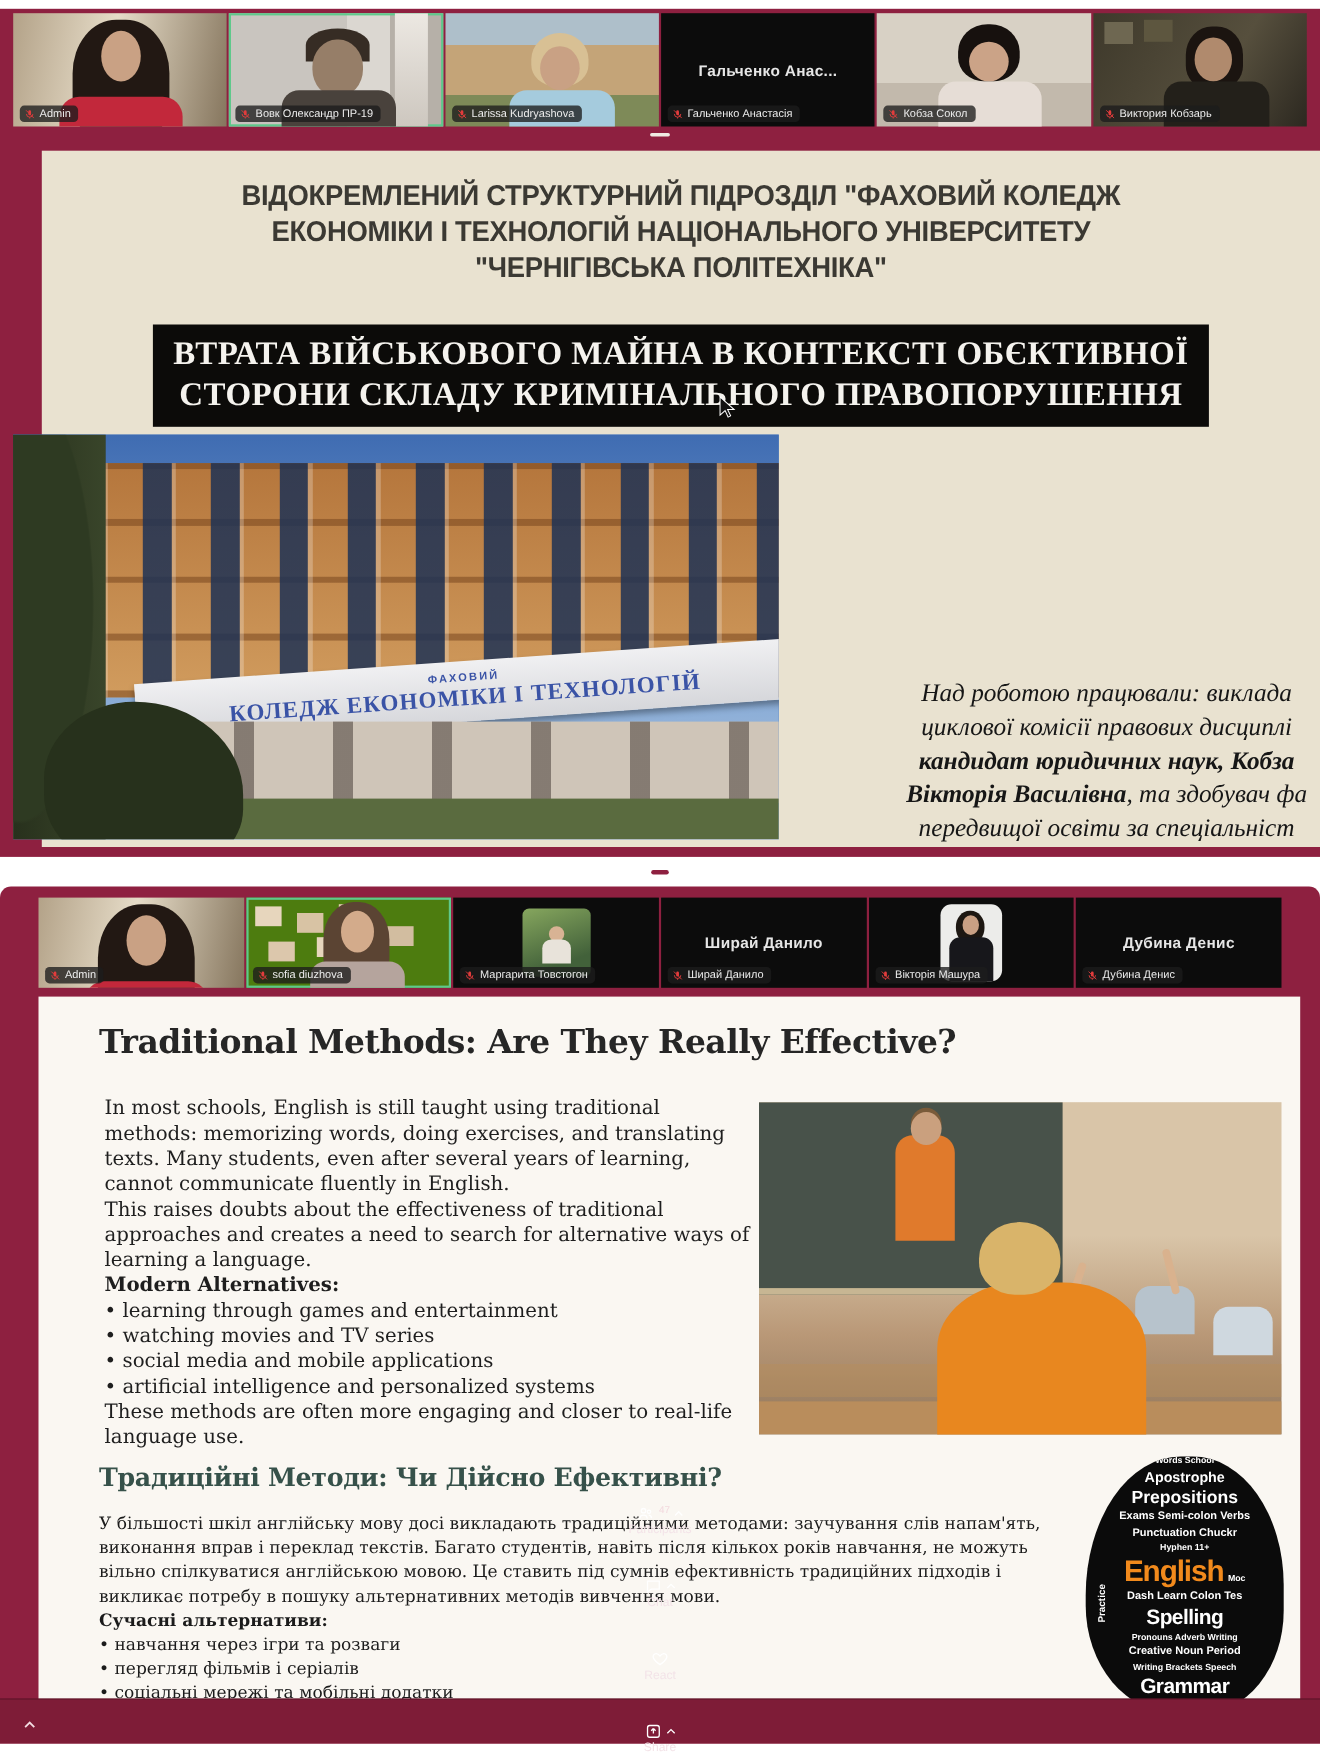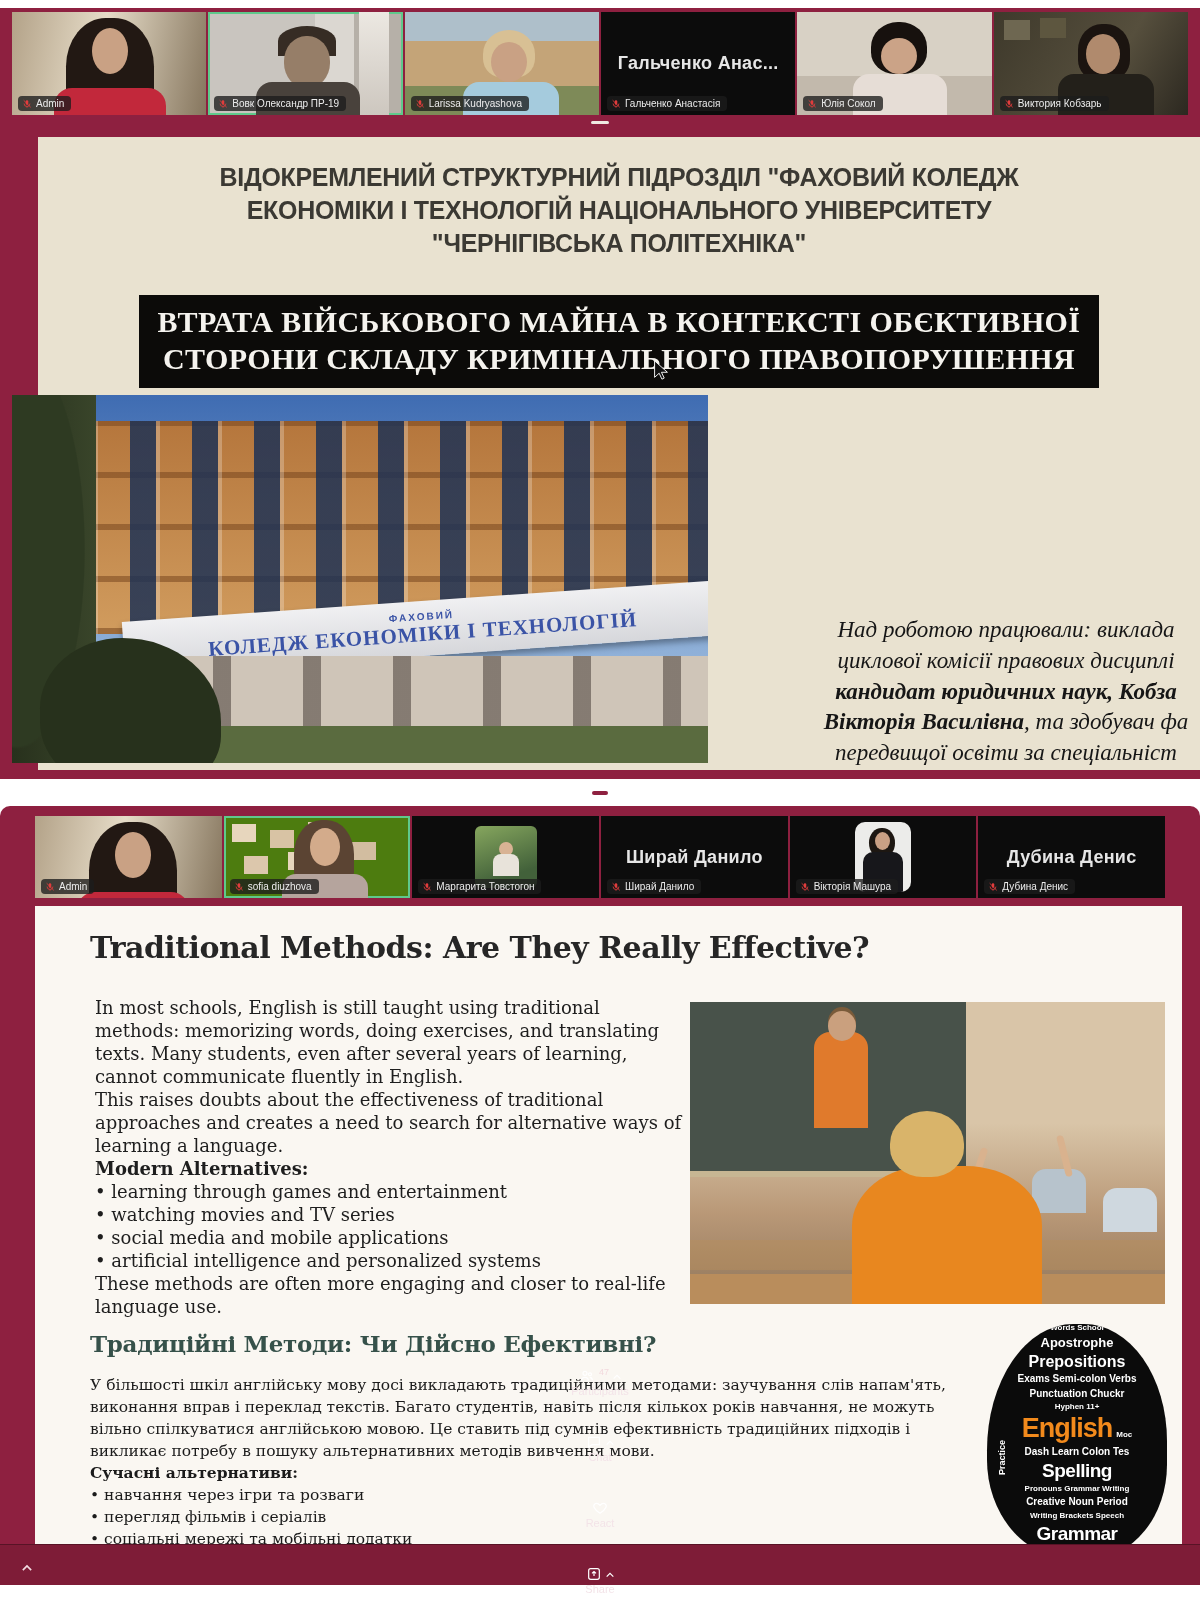"Гальченко Анас..." .center-name { font-size: 18px -> 14px }
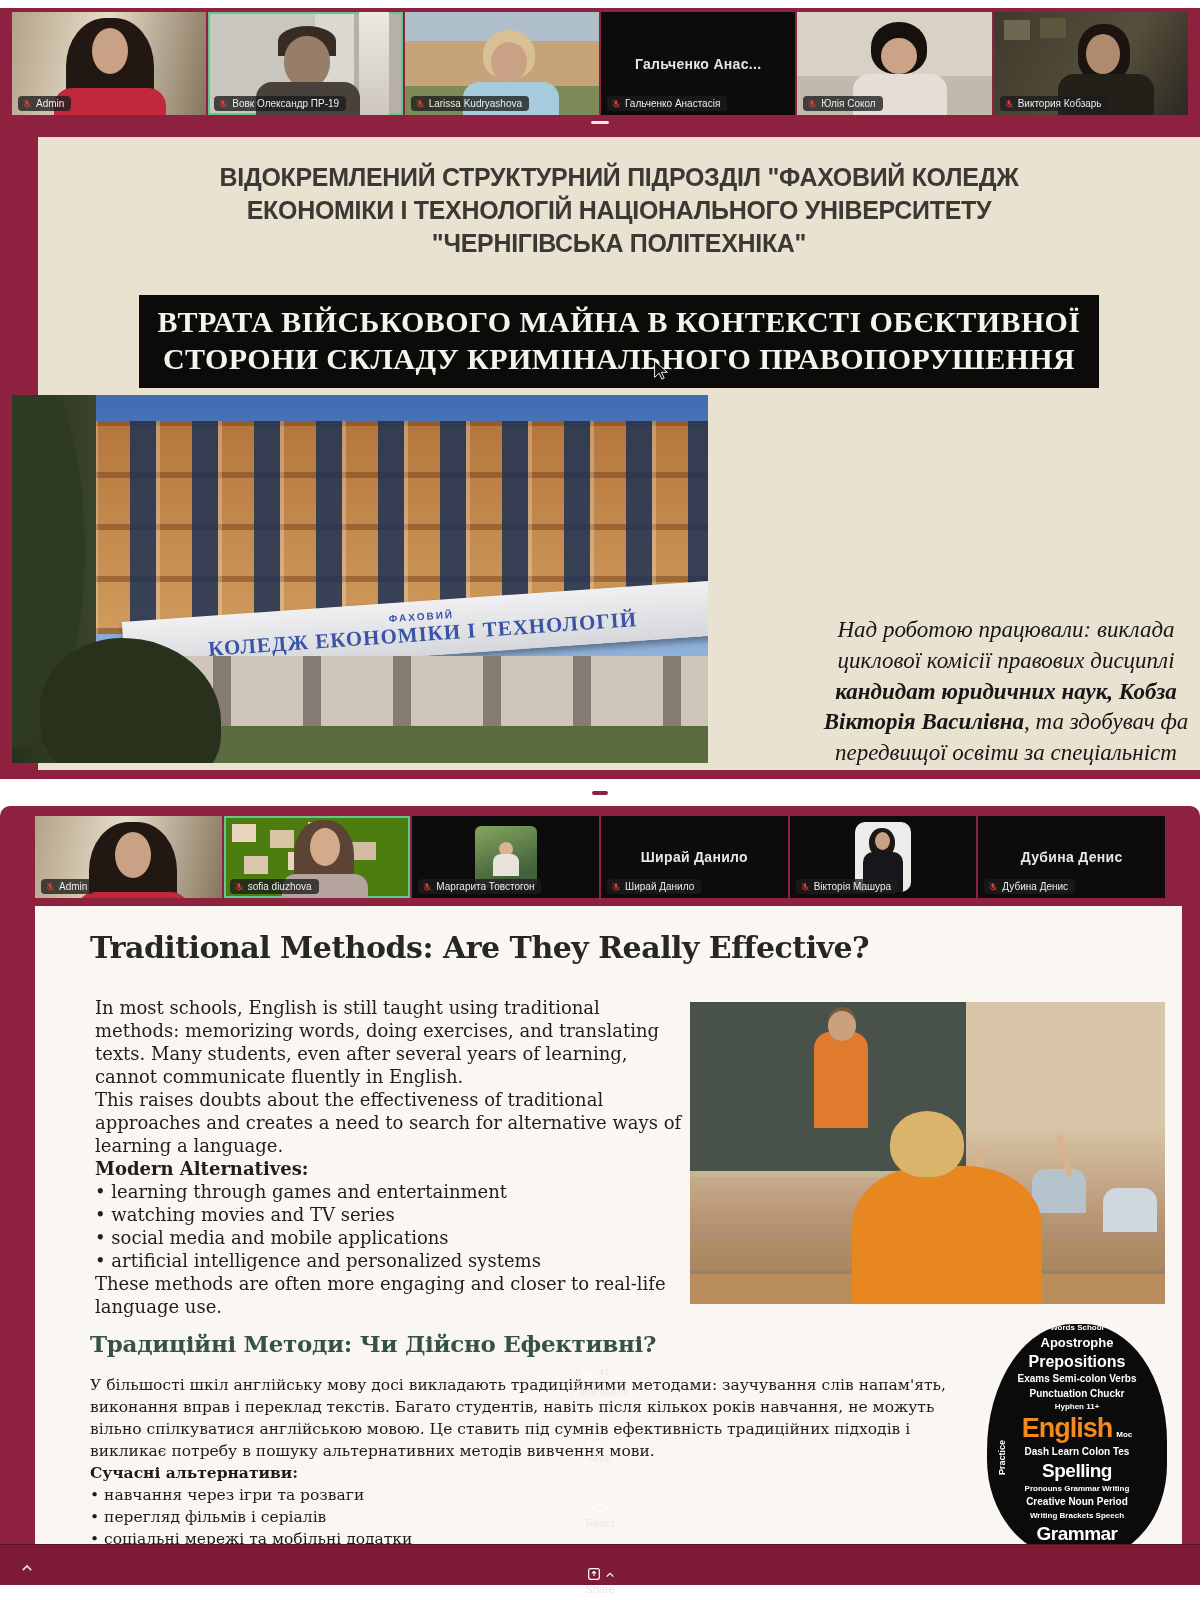"Юлія Сокол" span { text: Юлія -> Кобза }
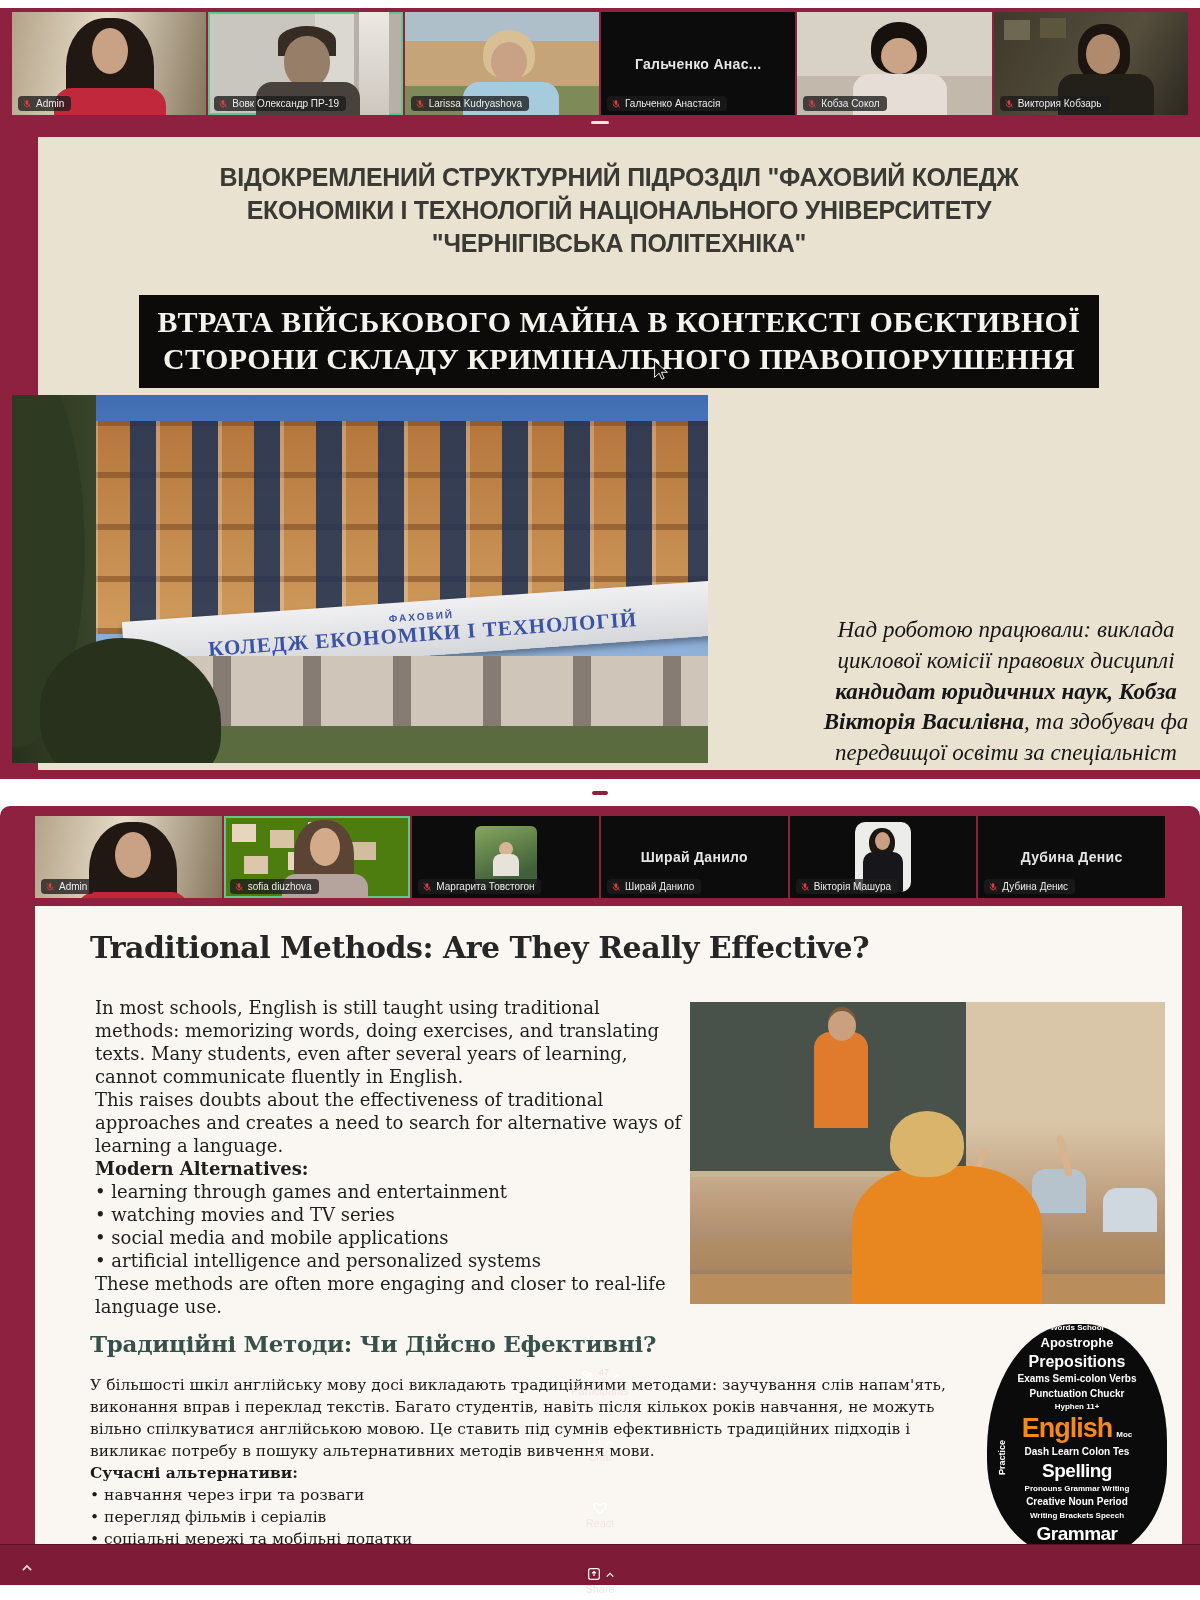"Pronouns Grammar Writing" div.wc-row { text: Grammar -> Adverb }
